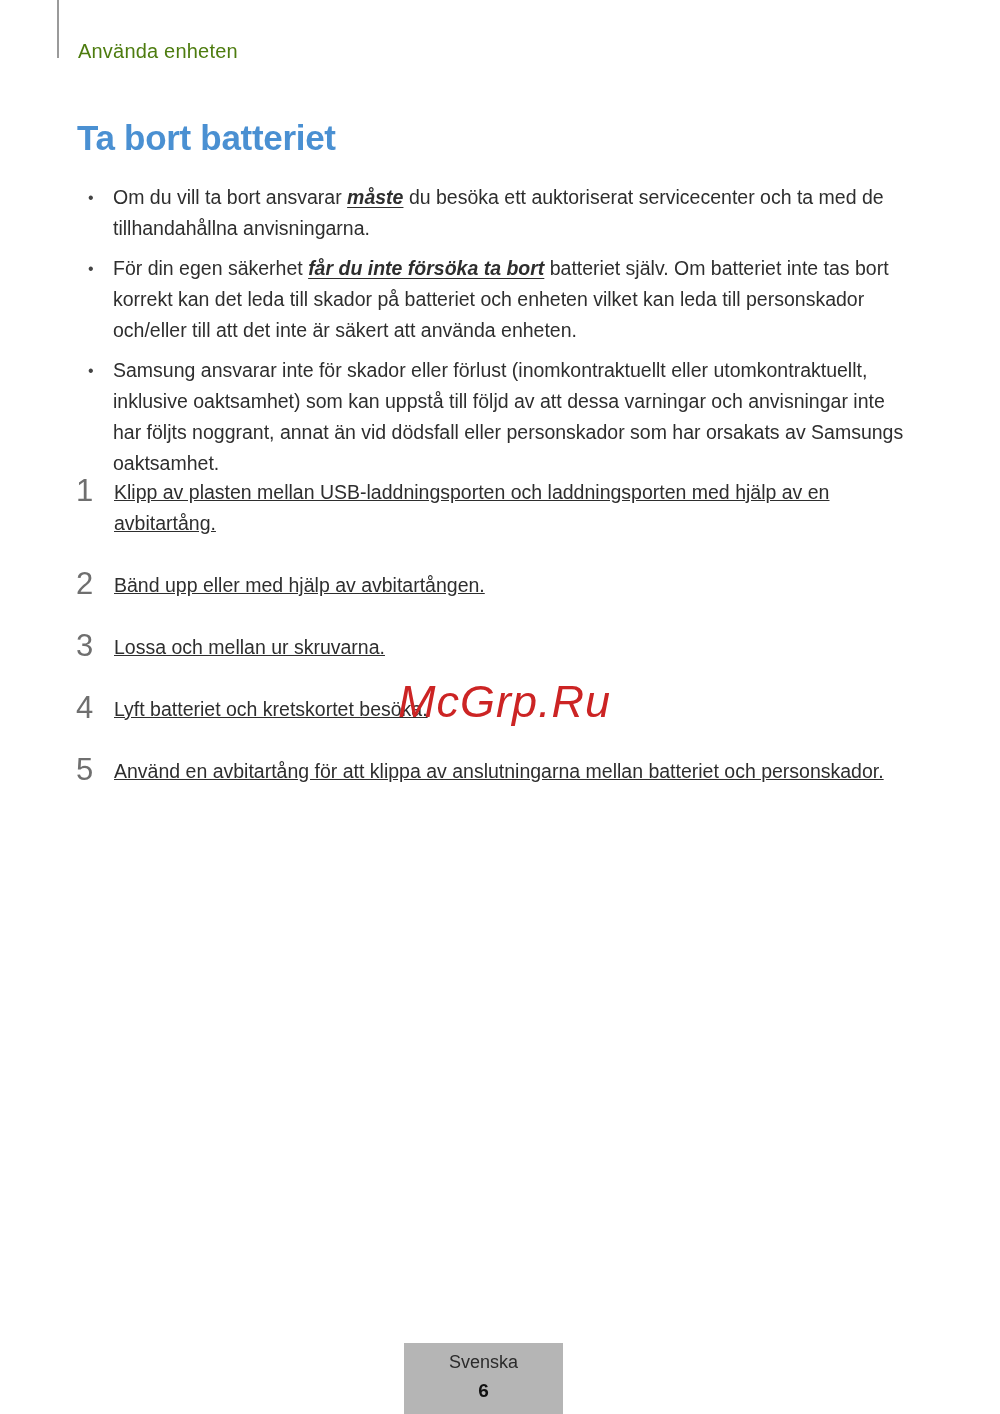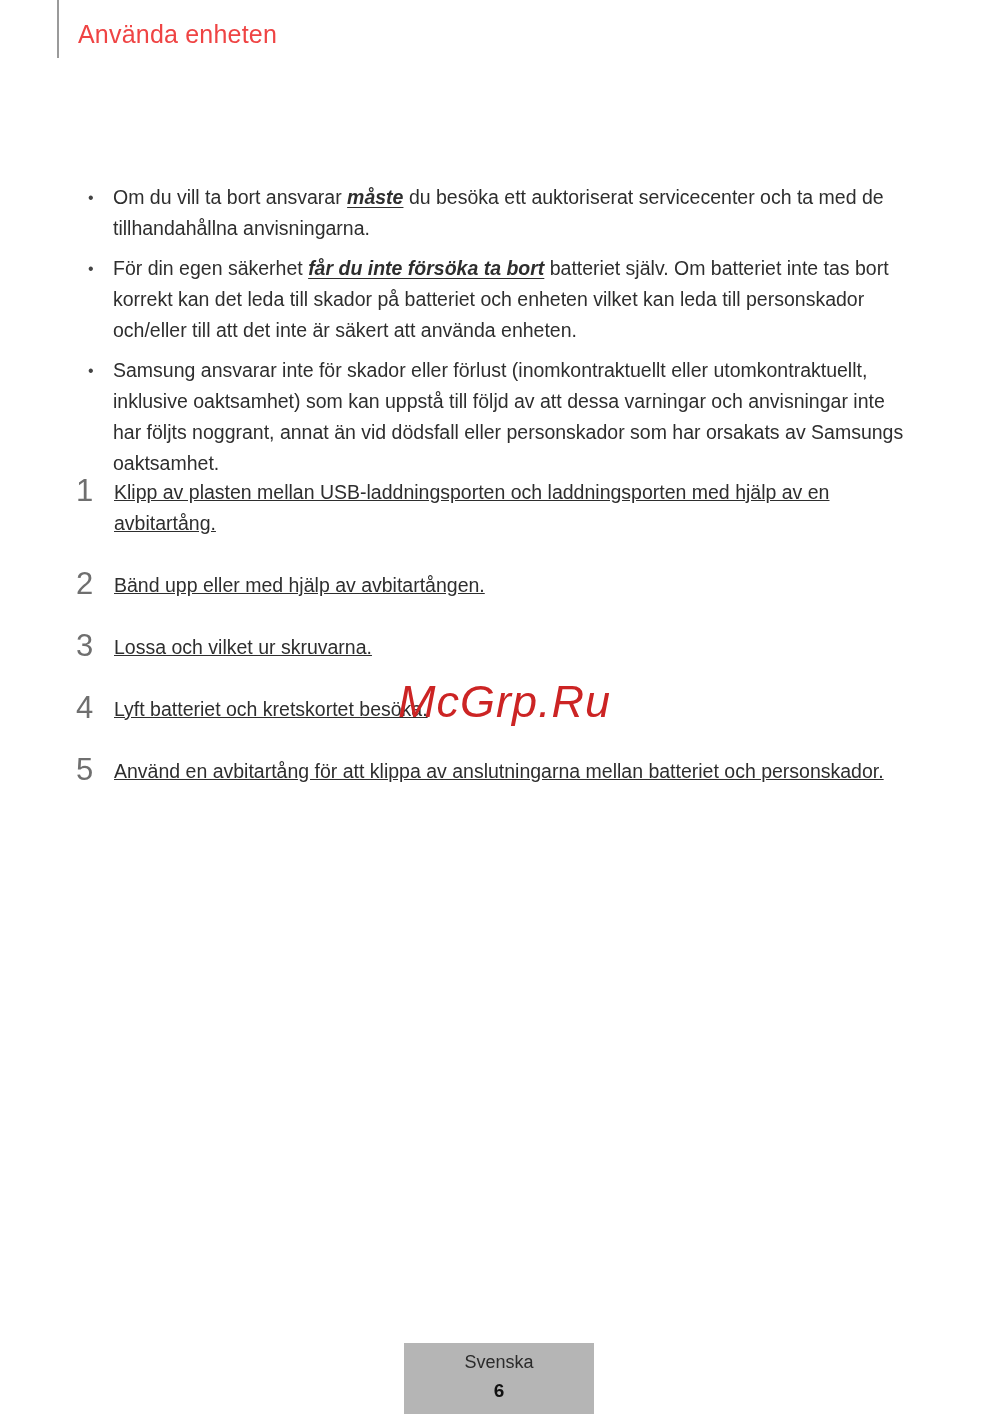"Använda enheten" .running-header { color: #ef4444 -> #4d7c0f; font-size: 25px -> 20px; top: 20px -> 40px }
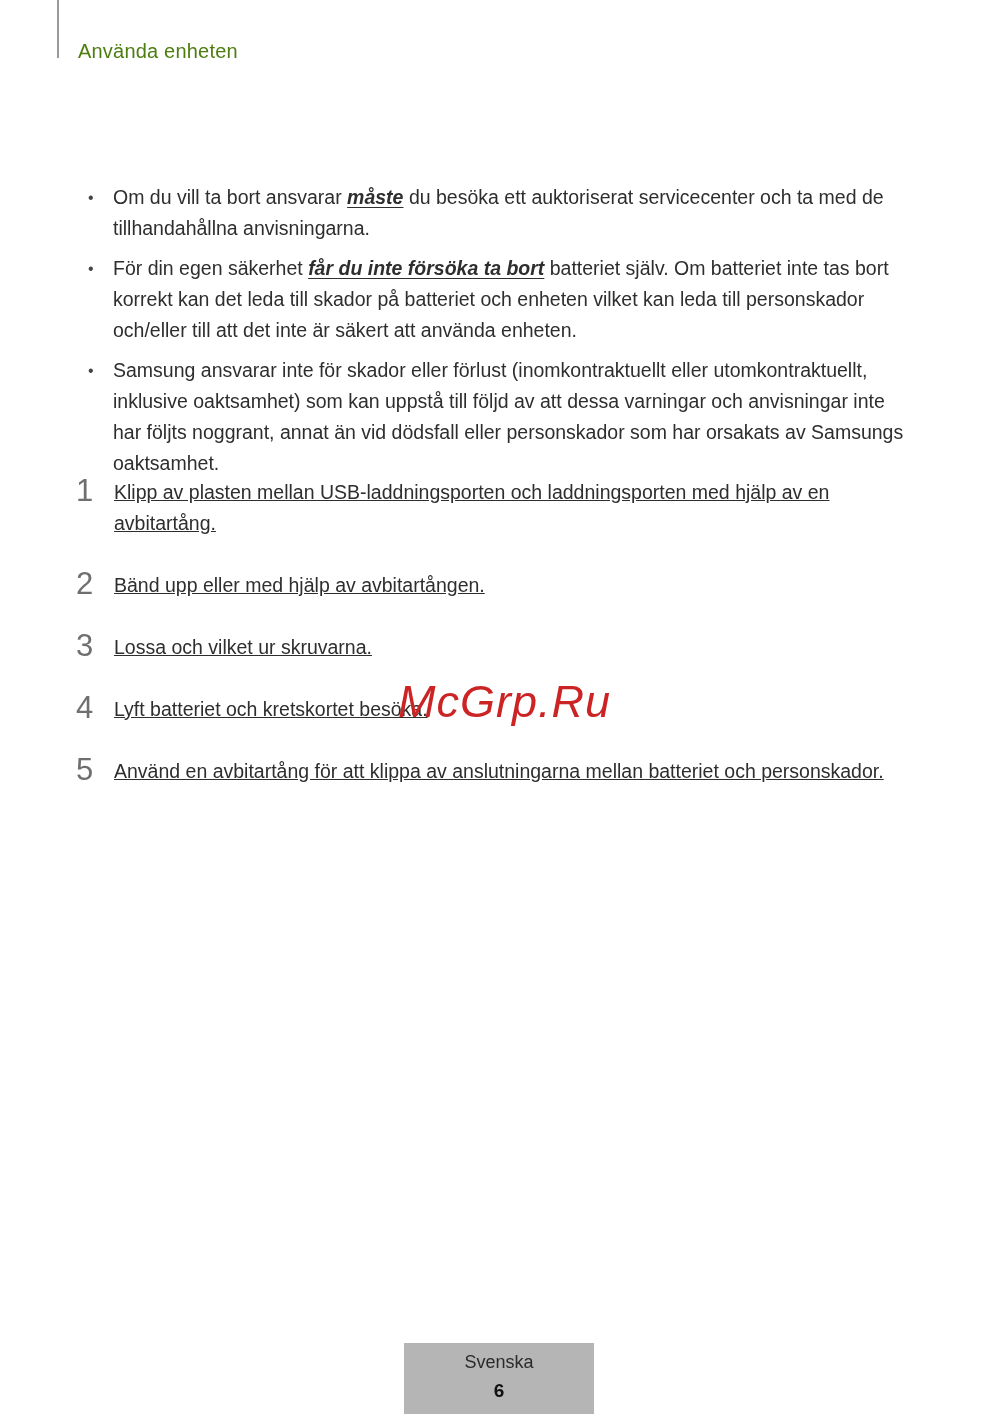"Ta bort batteriet" h1.title { html: none -> <h1>Ta bort batteriet</h1> }
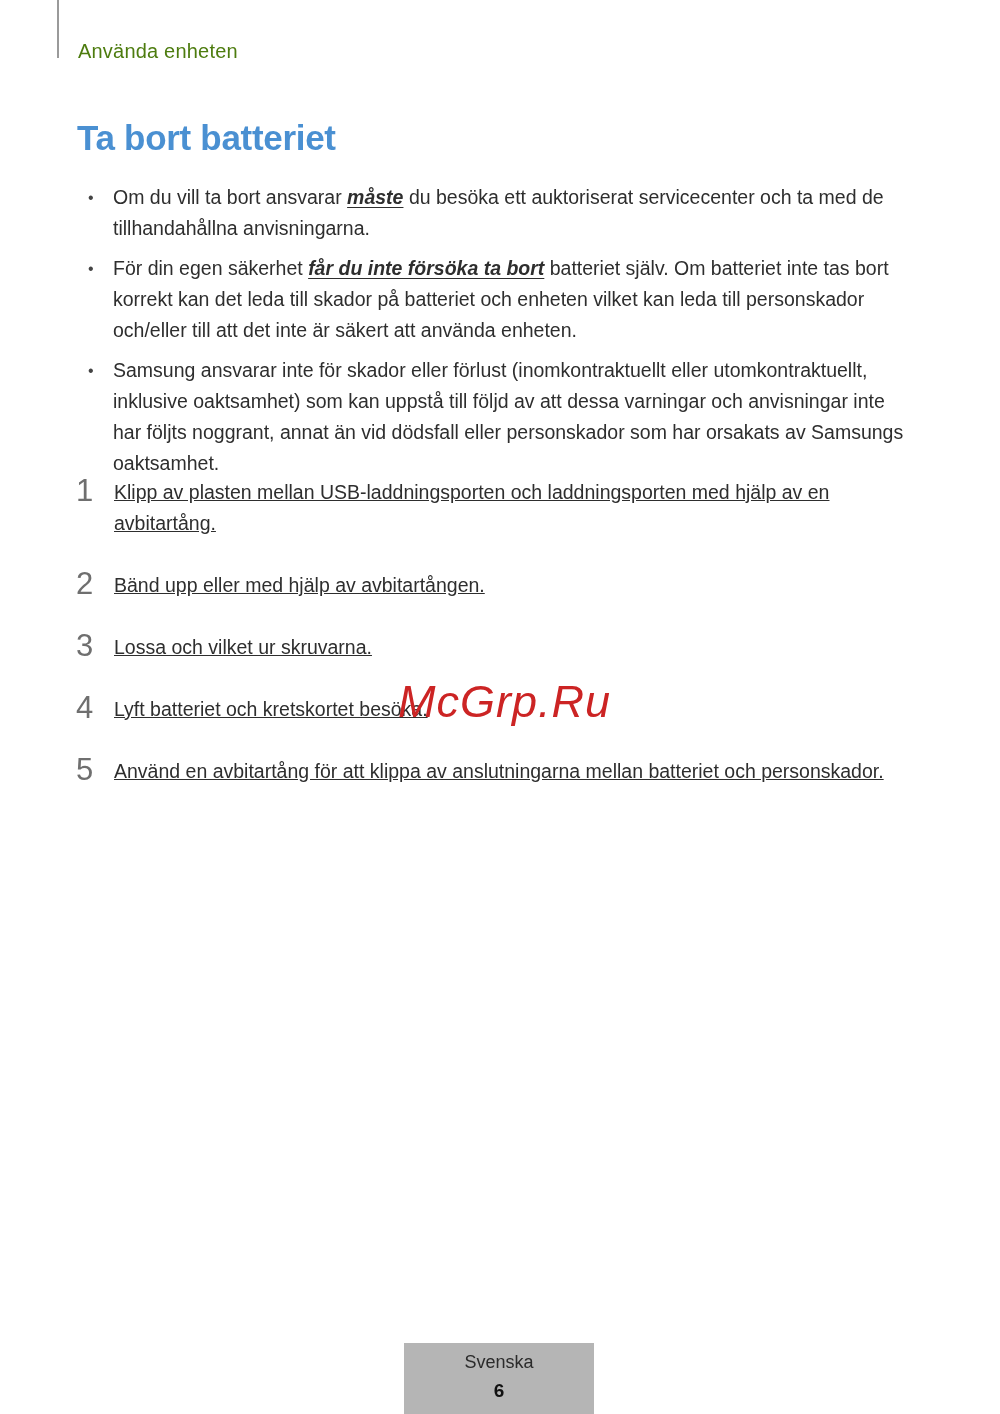"Lossa och vilket ur skruvarna." span.step-text { text: vilket -> mellan }
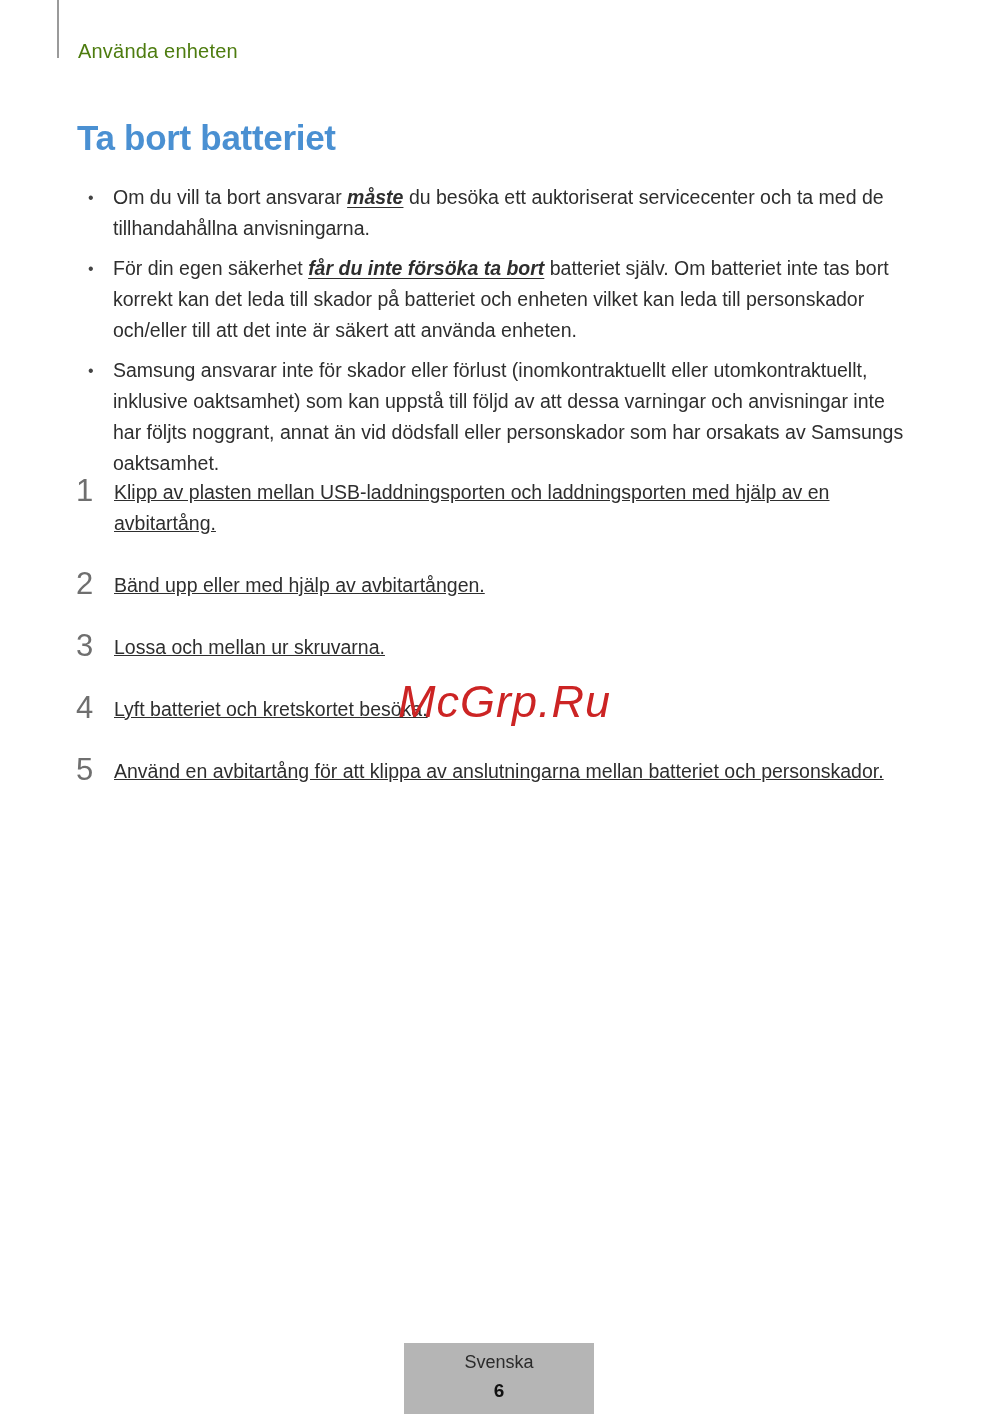"Svenska" .footer { width: 190px -> 159px }
